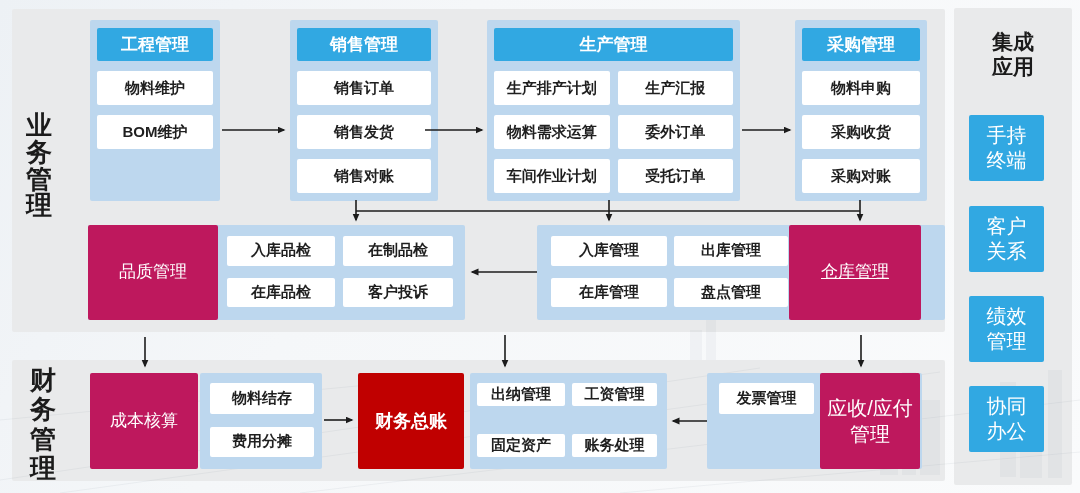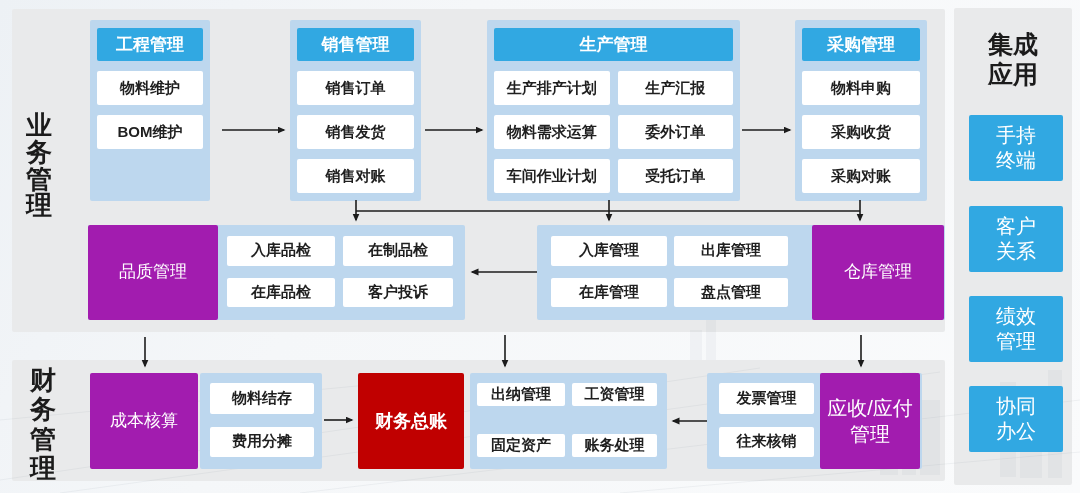"工程管理" div.group { width: 120px -> 130px }
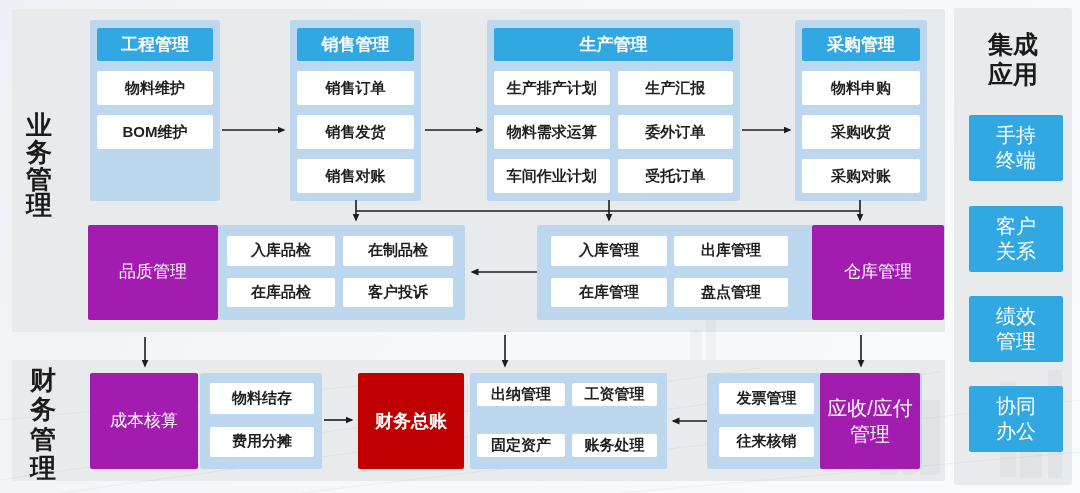"销售管理" div.group { width: 131px -> 148px }
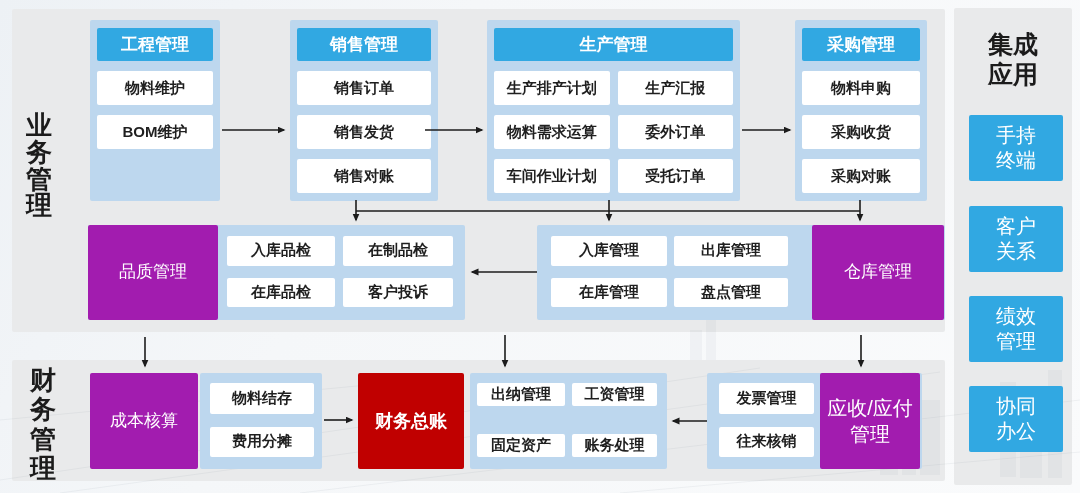"集成应用" .sb-title { font-size: 25px -> 21px }
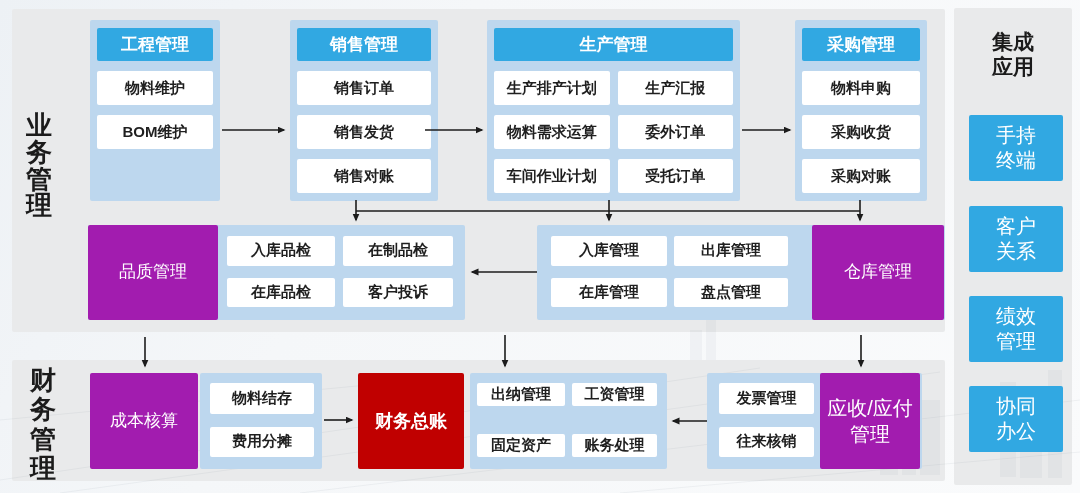"手持终端" .sb-item { width: 94px -> 75px }
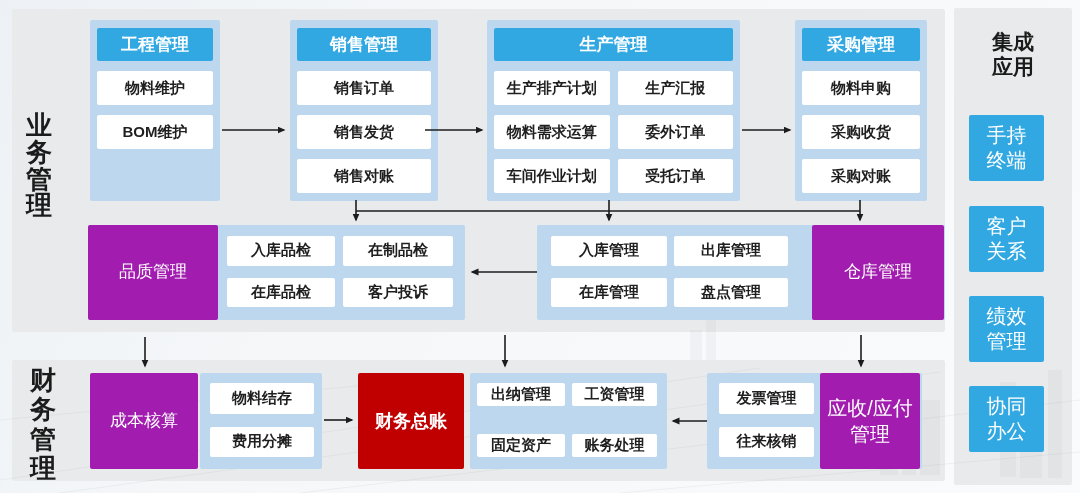"品质管理" .bluebox { background: #a21caf -> #be185d }
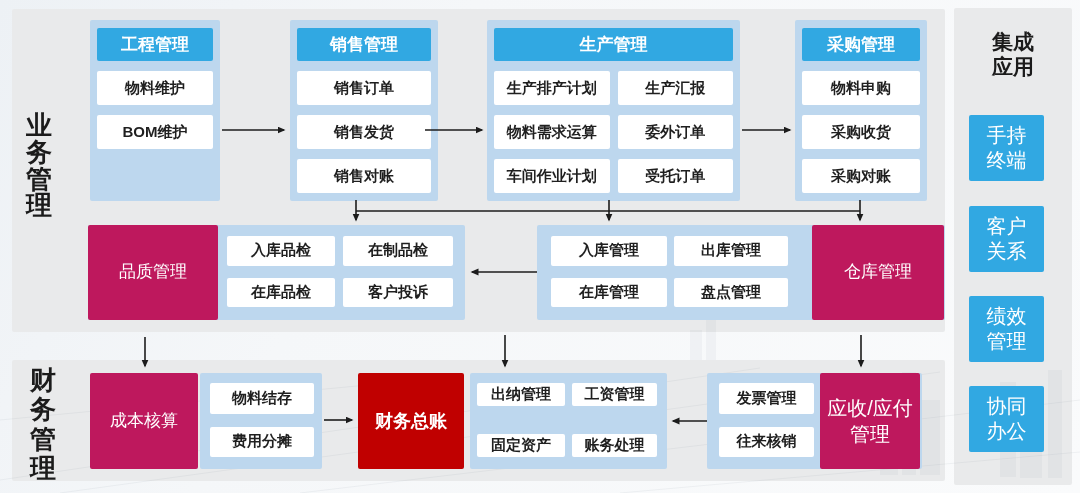"仓库管理" div.bluebox { right: 1px -> 24px; text-decoration: none -> underline }
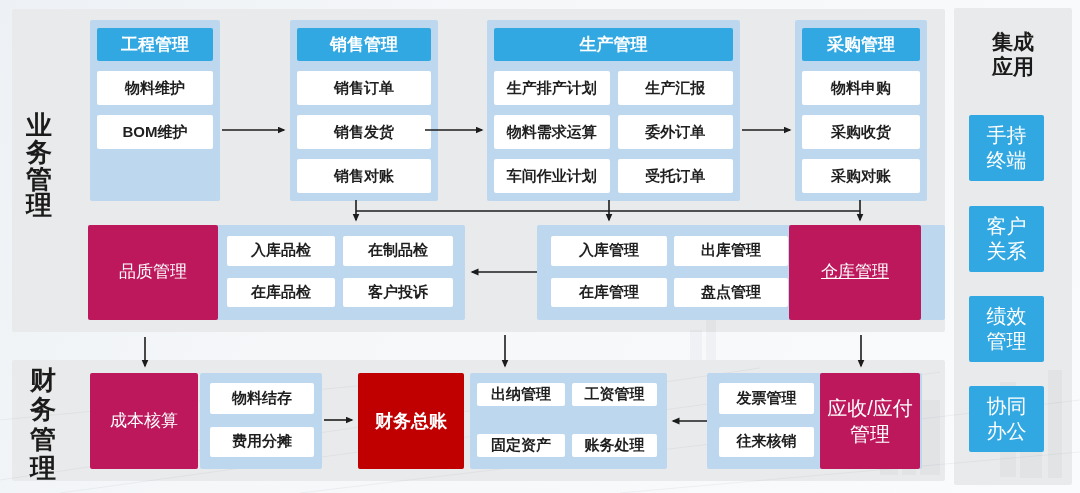"往来核销" div.g-item { html: <div>往来核销</div> -> none }
